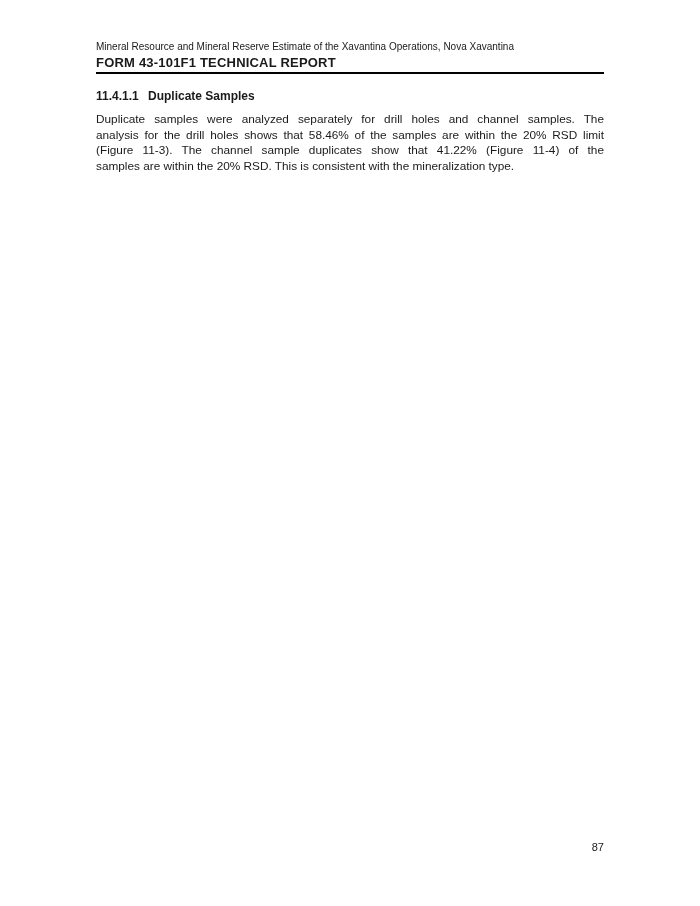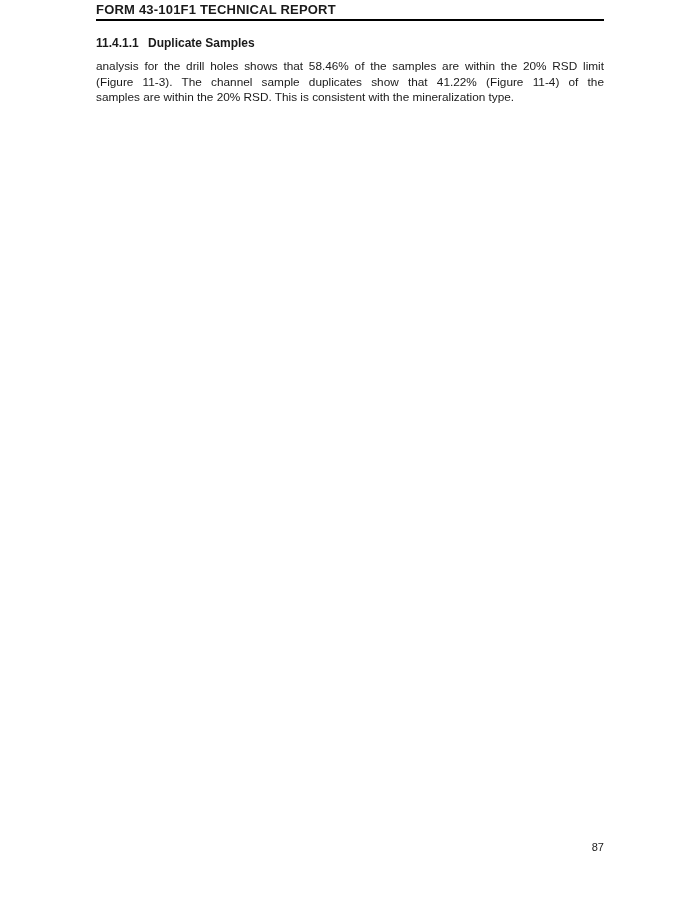"Mineral Resource and Mineral Reserve" div.header-title { html: none -> <div>Mineral Resource and Mineral Reserve Estimate of the Xavantina Operations, Nova Xavantina</div> }
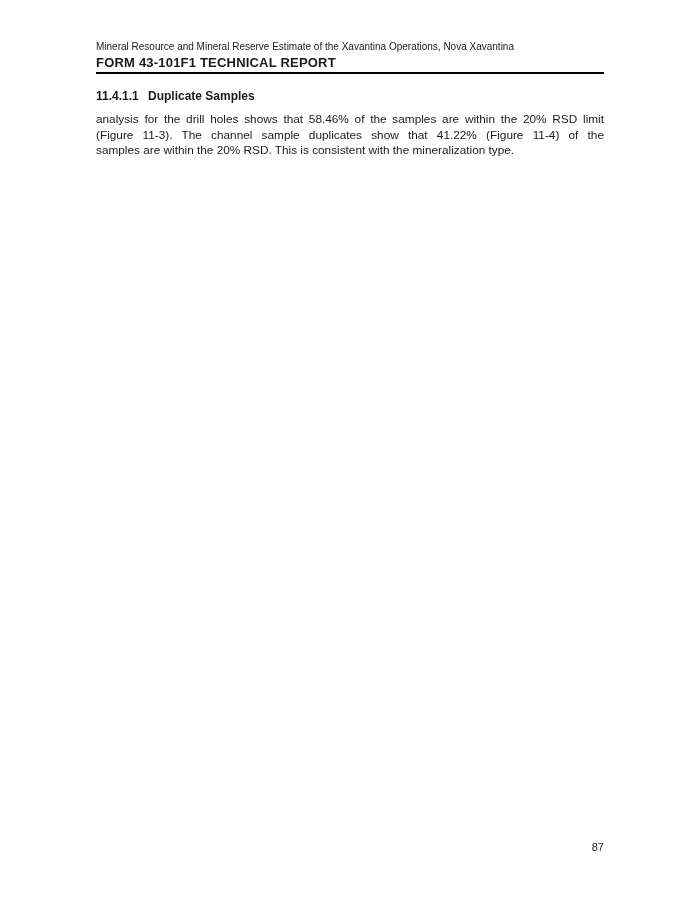"Duplicate samples were analyzed" div.pline { html: none -> <div>Duplicate samples were analyzed separately for drill holes and channel samples. The</div> }
